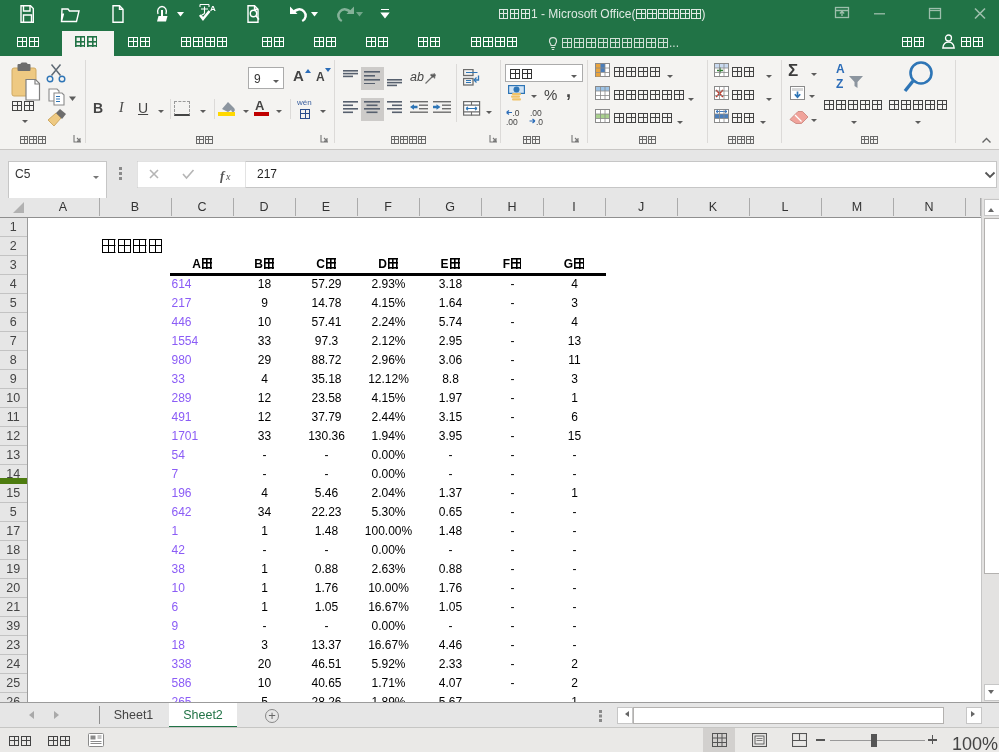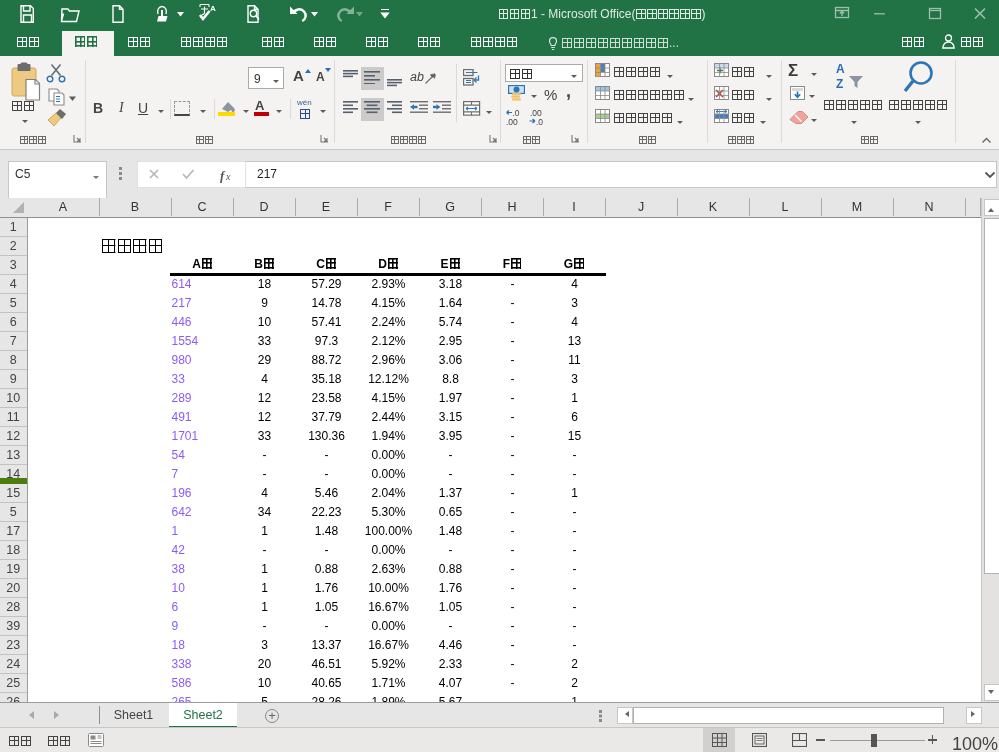"28" div { text: 28 -> 21 }
